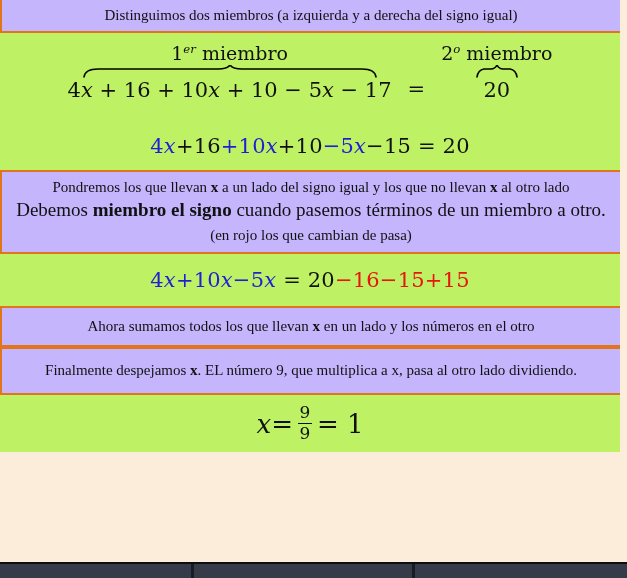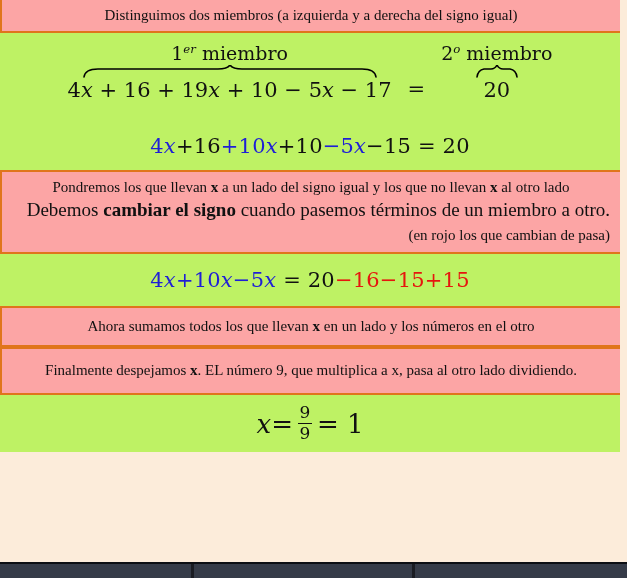"Distinguimos dos miembros (a izquierda" .instr { background: #fca5a5 -> #c4b5fd; text-align: right -> none }
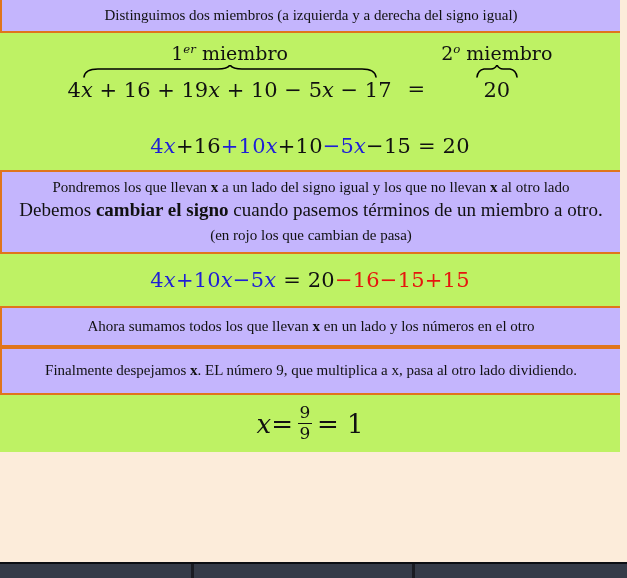"+ 16 + 19" span { text: 19 -> 10 }
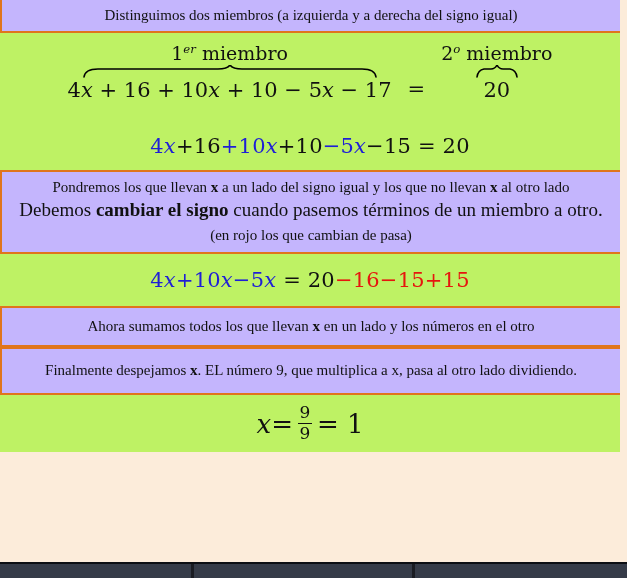"cambiar el signo" b { text: cambiar -> miembro }
